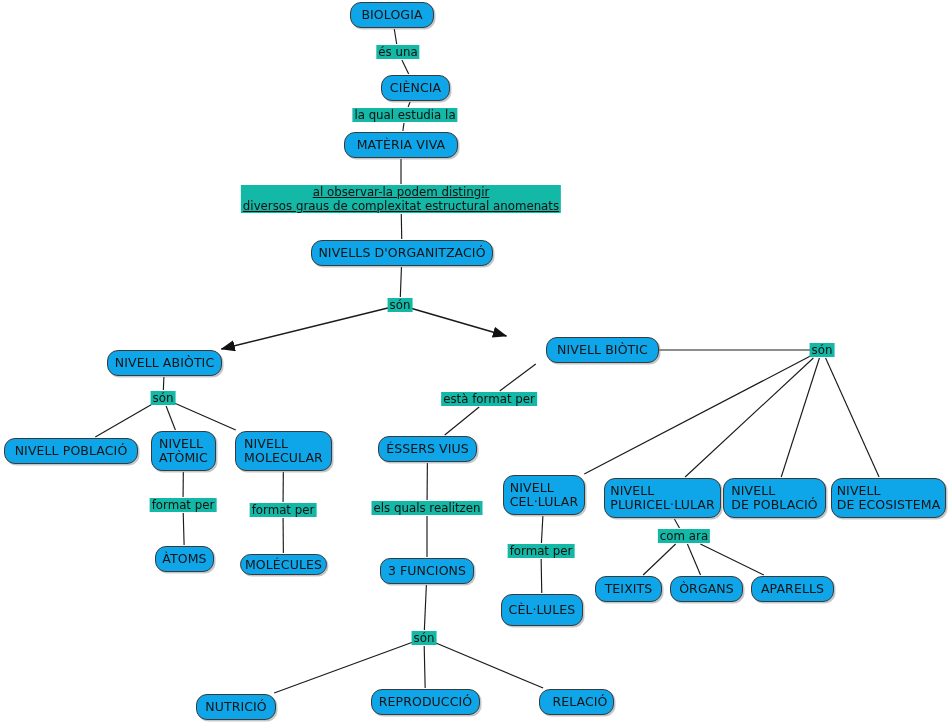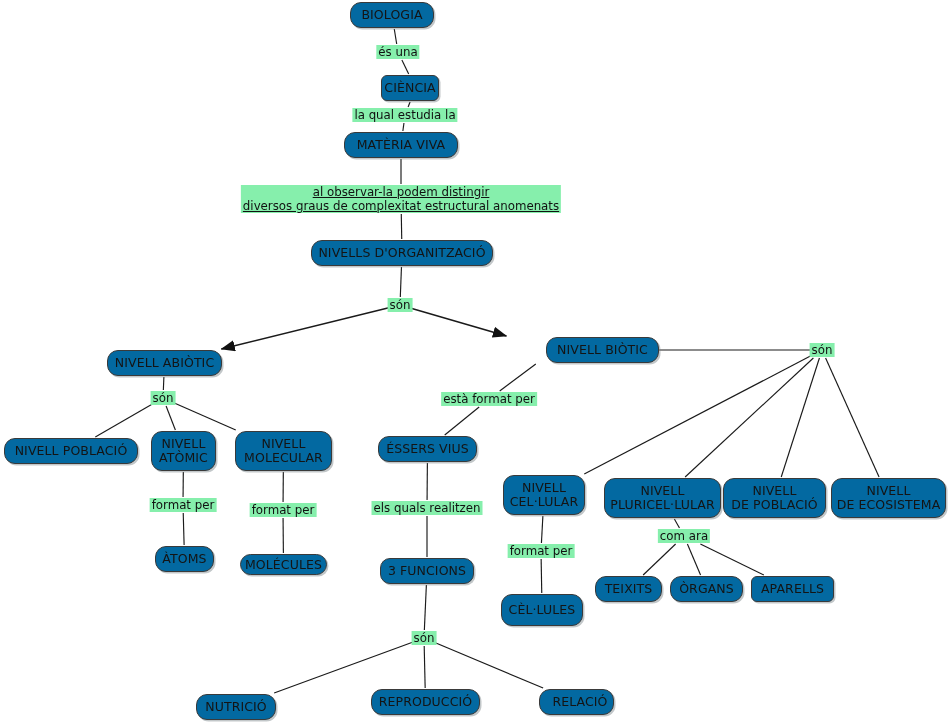"BIOLOGIA" .node { background: #0369a1 -> #0ea5e9; text-align: center -> none }
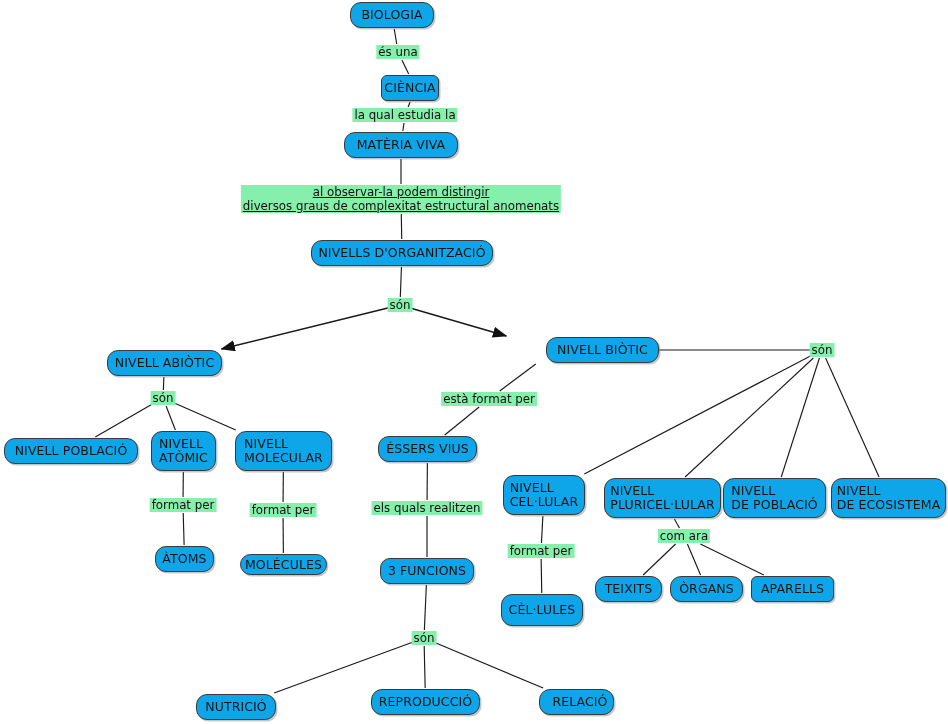"és una" .edge-label { background: #86efac -> #14b8a6 }
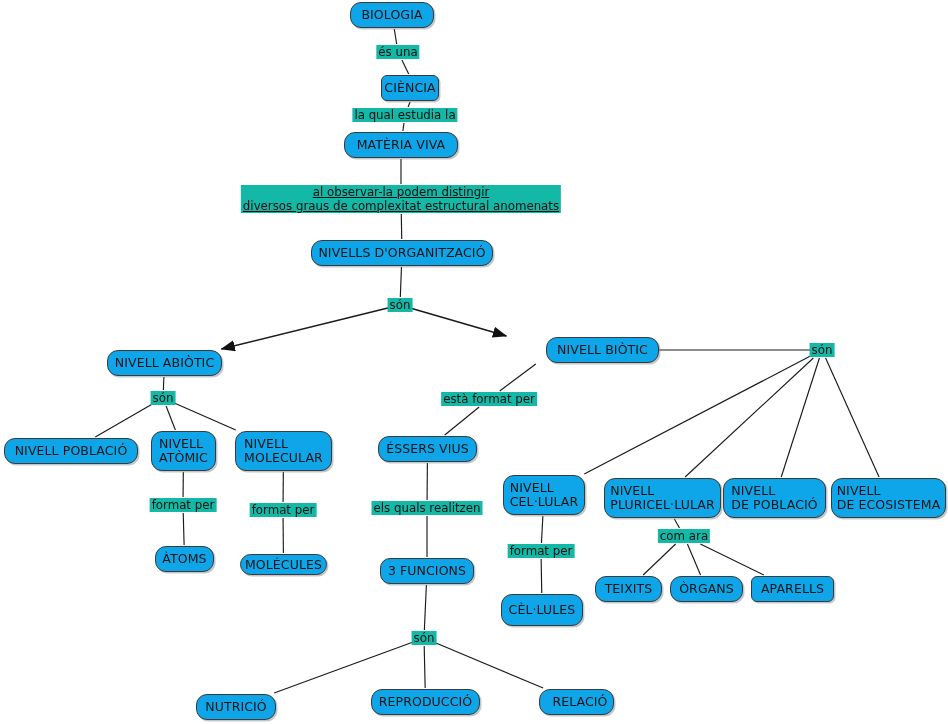"CIÈNCIA" div.node { border-radius: 6px -> none; width: 58px -> 69px }
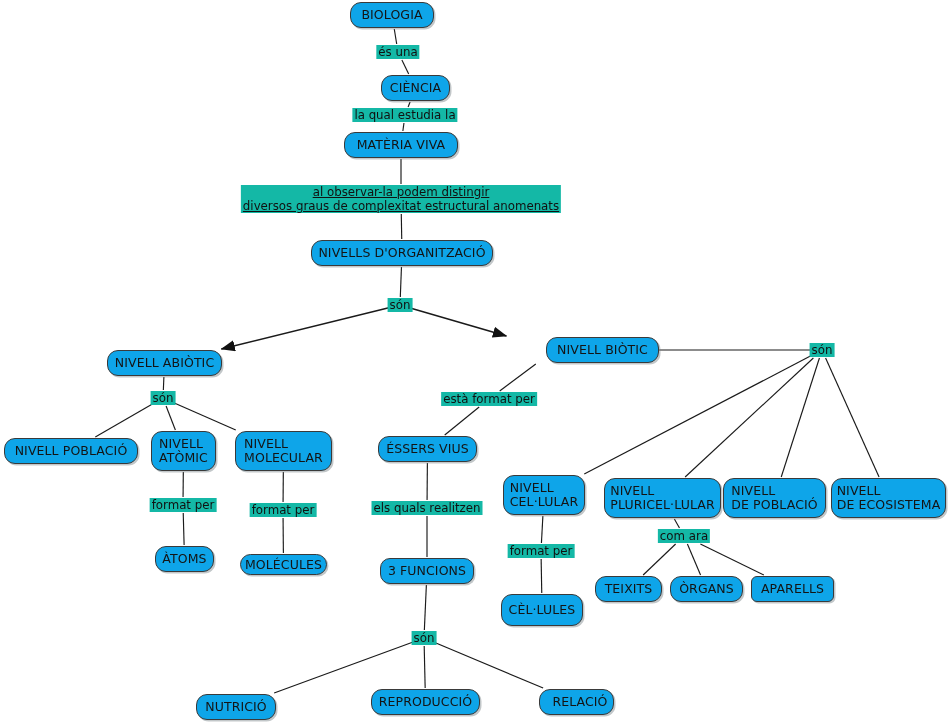"APARELLS" div.node { border-radius: 6px -> none }
